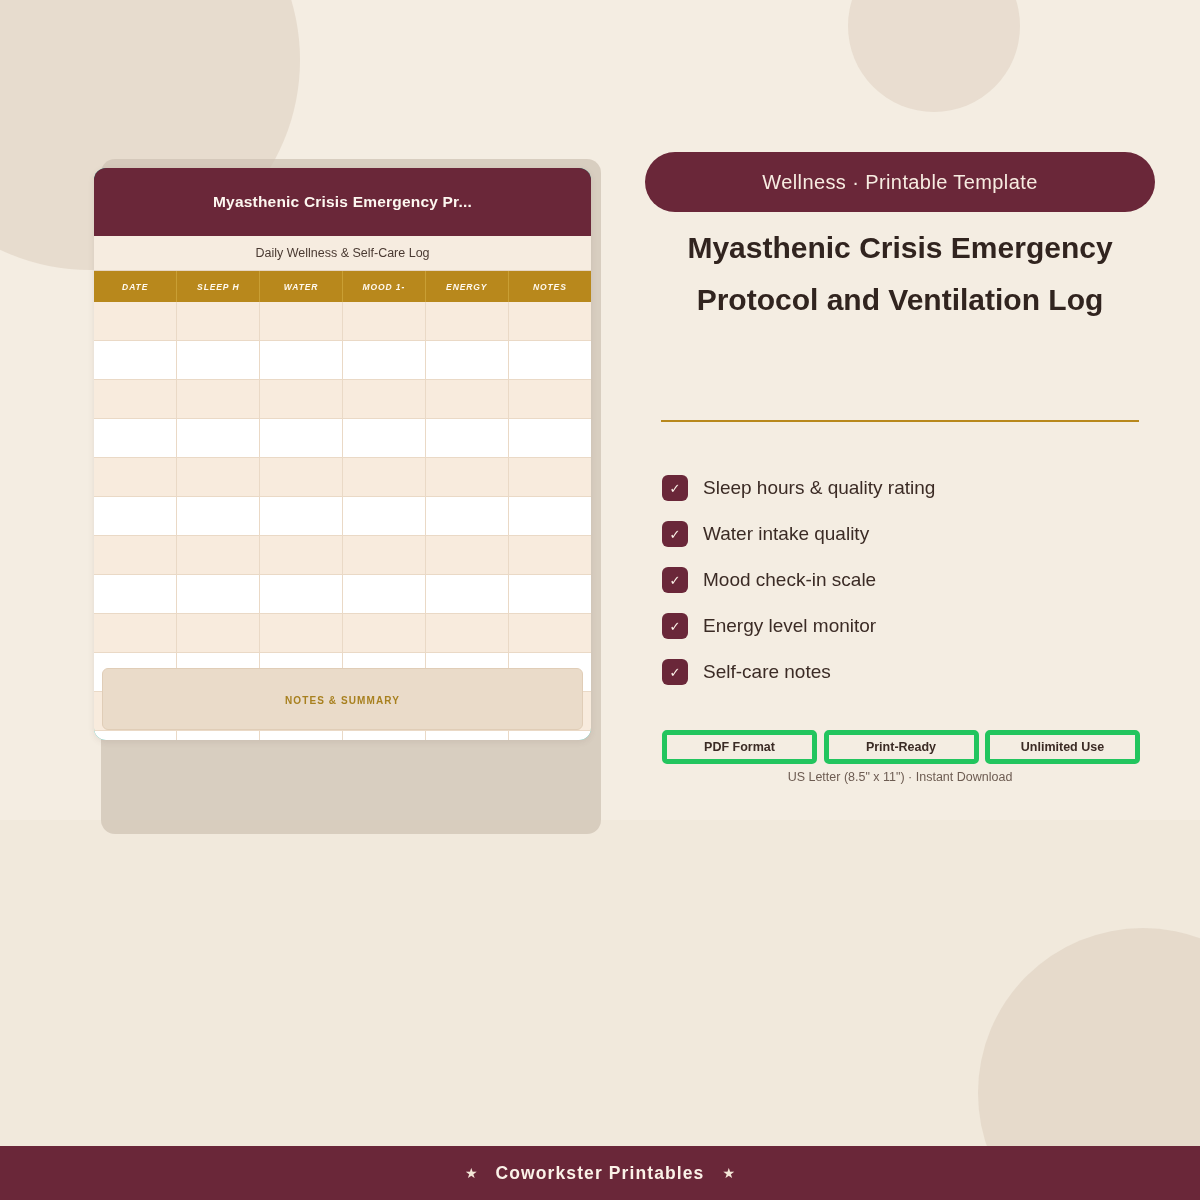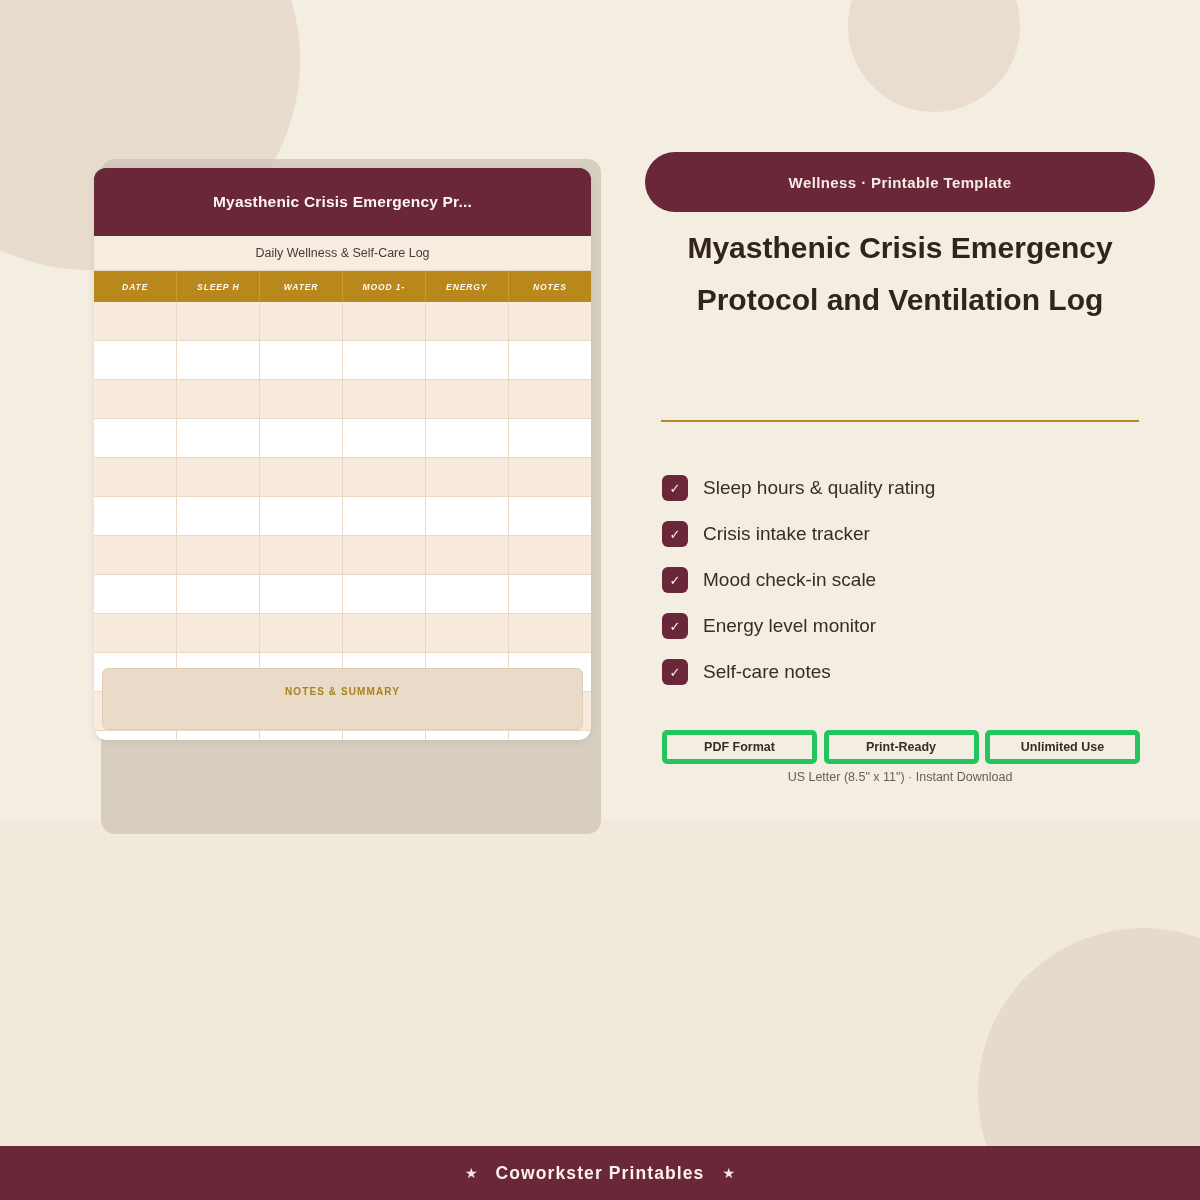"Wellness · Printable Template" .pill-text { font-size: 15px -> 20px; font-weight: bold -> normal }
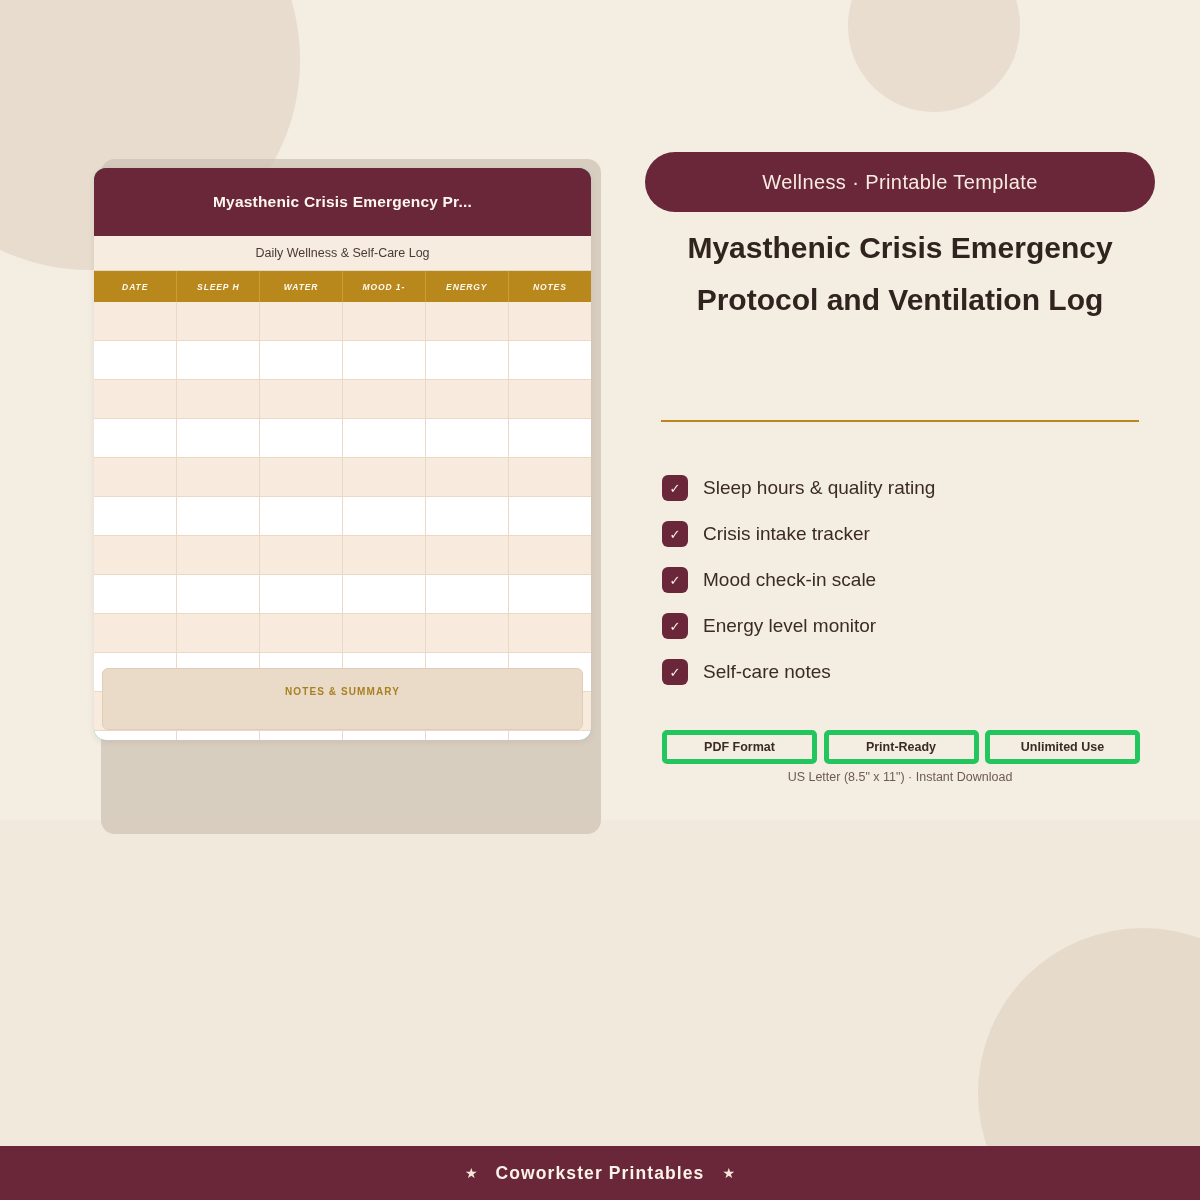"Crisis intake tracker" span.feature-label { text: Crisis intake tracker -> Water intake quality }
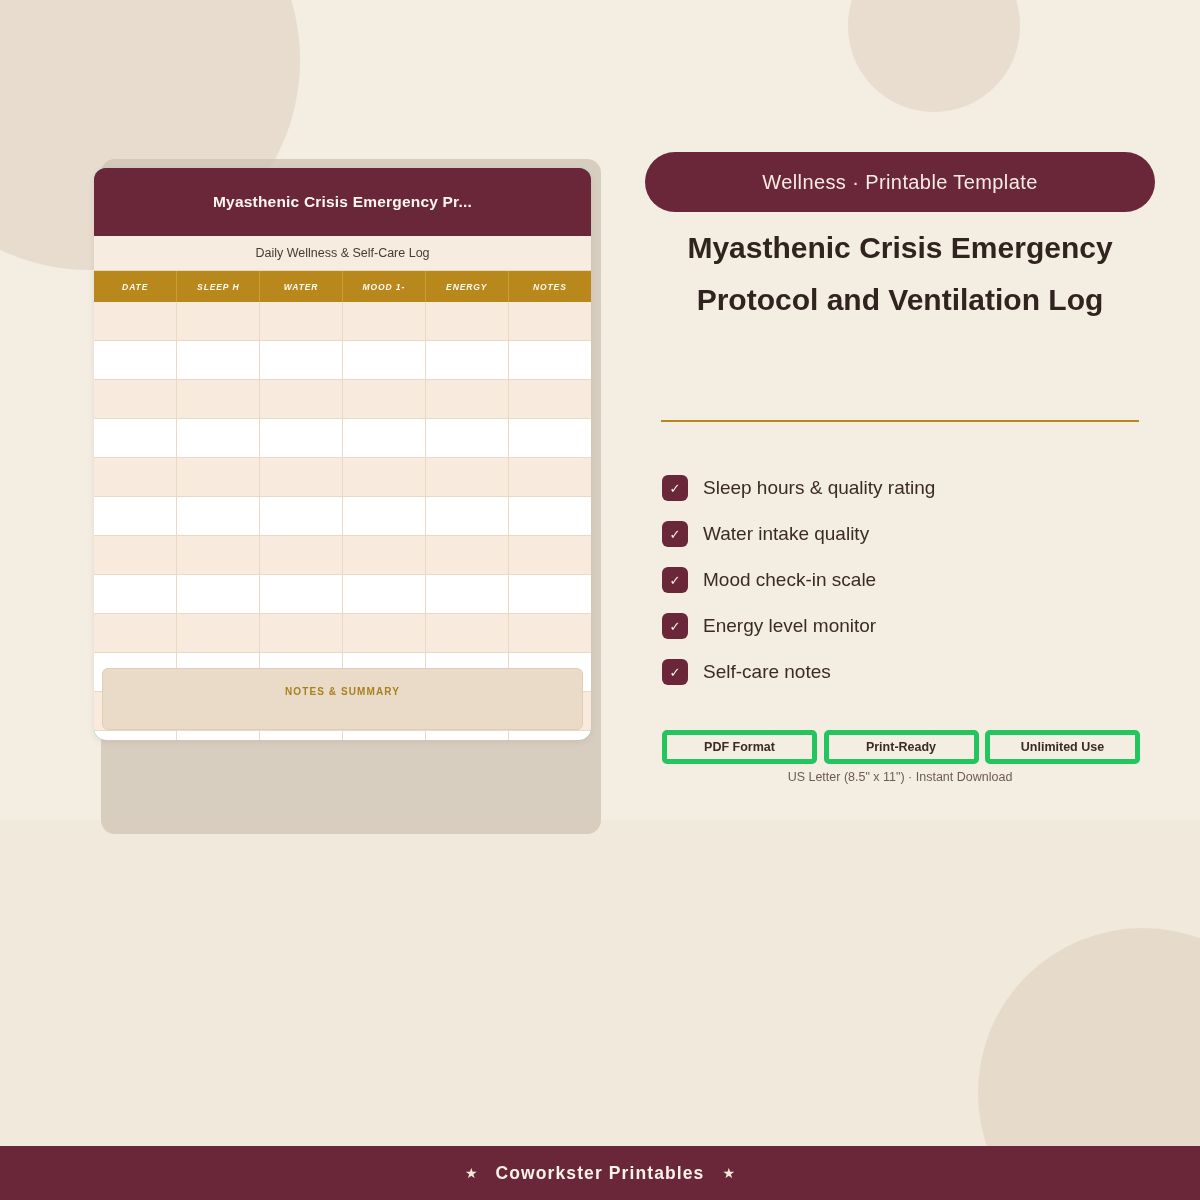"NOTES & SUMMARY" .notes-box { padding-top: 17px -> 26px }
